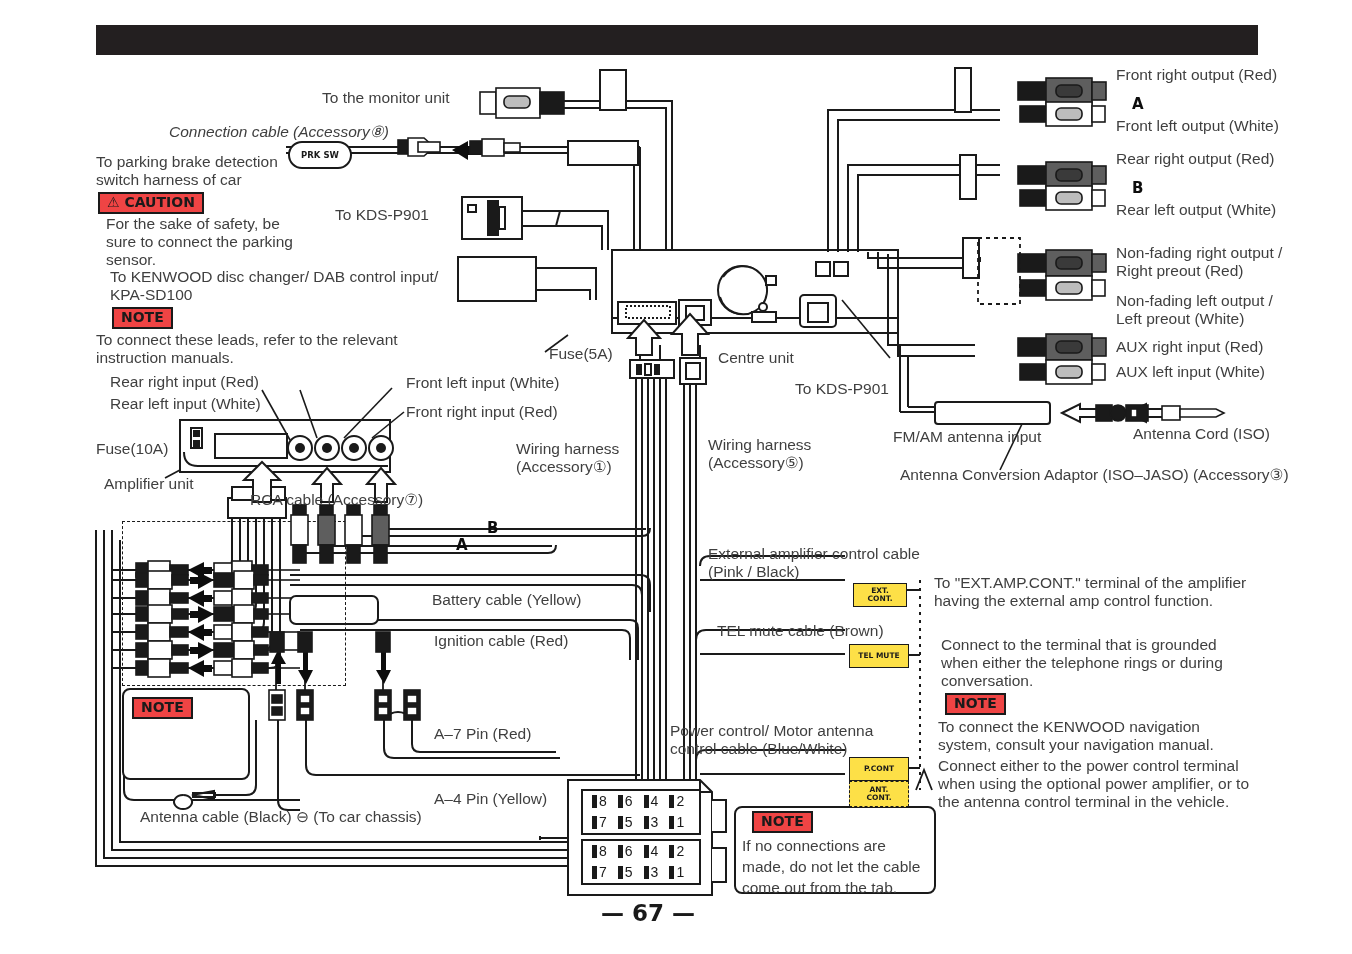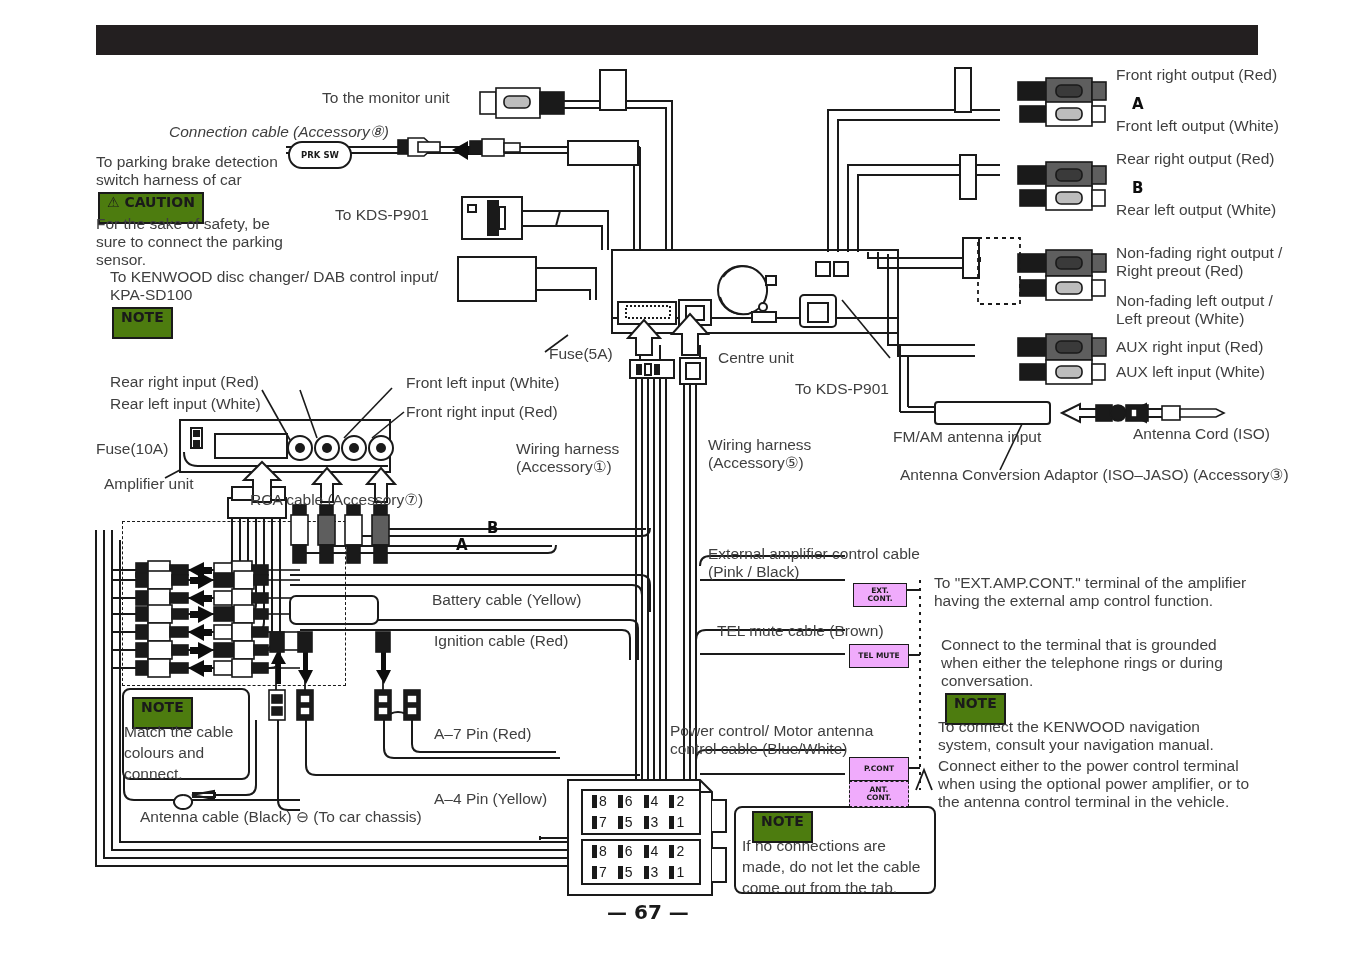"⚠ CAUTION" .tagbox { background: #4d7c0f -> #ef4444; padding: 1px 7px 12px 7px -> 1px 7px 2px 7px }
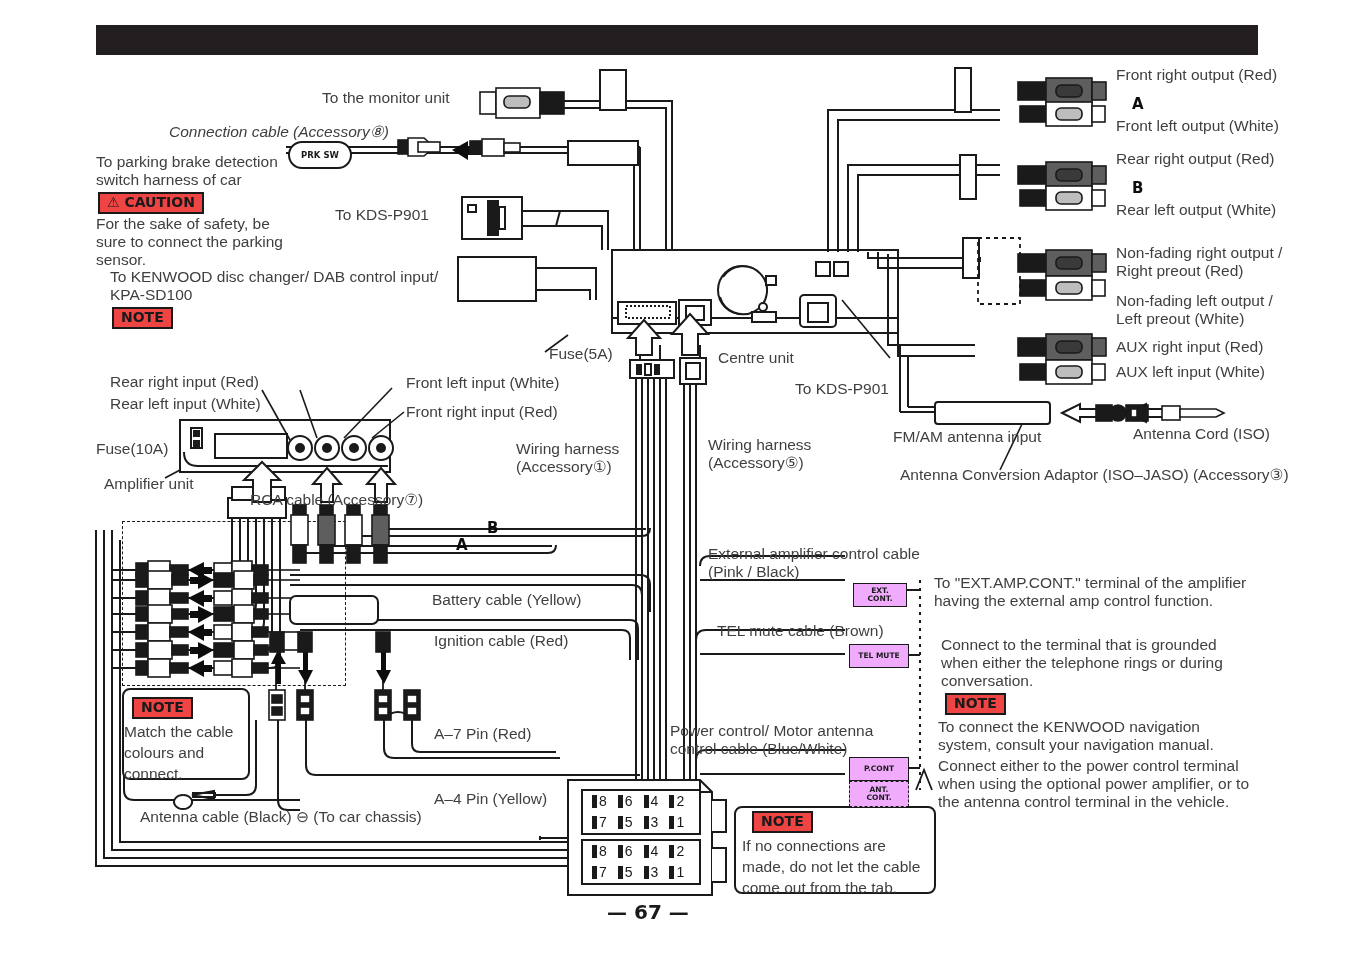"For the sake of safety," div.lbl { left: 96px -> 106px }
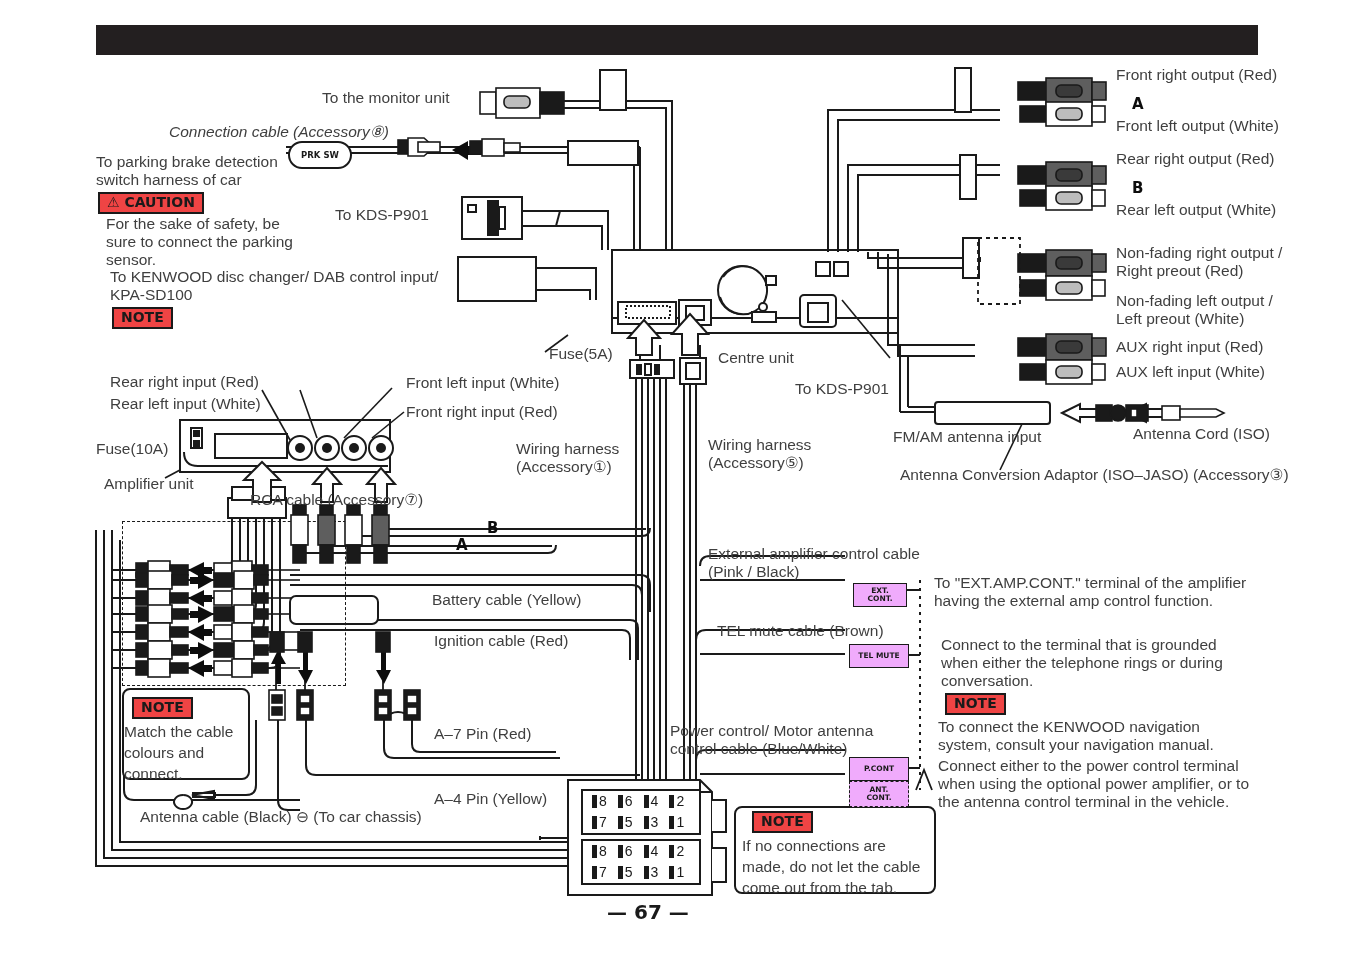"To connect these leads, refer" div.lbl { html: none -> <div>To connect these leads, refer to the relevant instruction manuals.</div> }
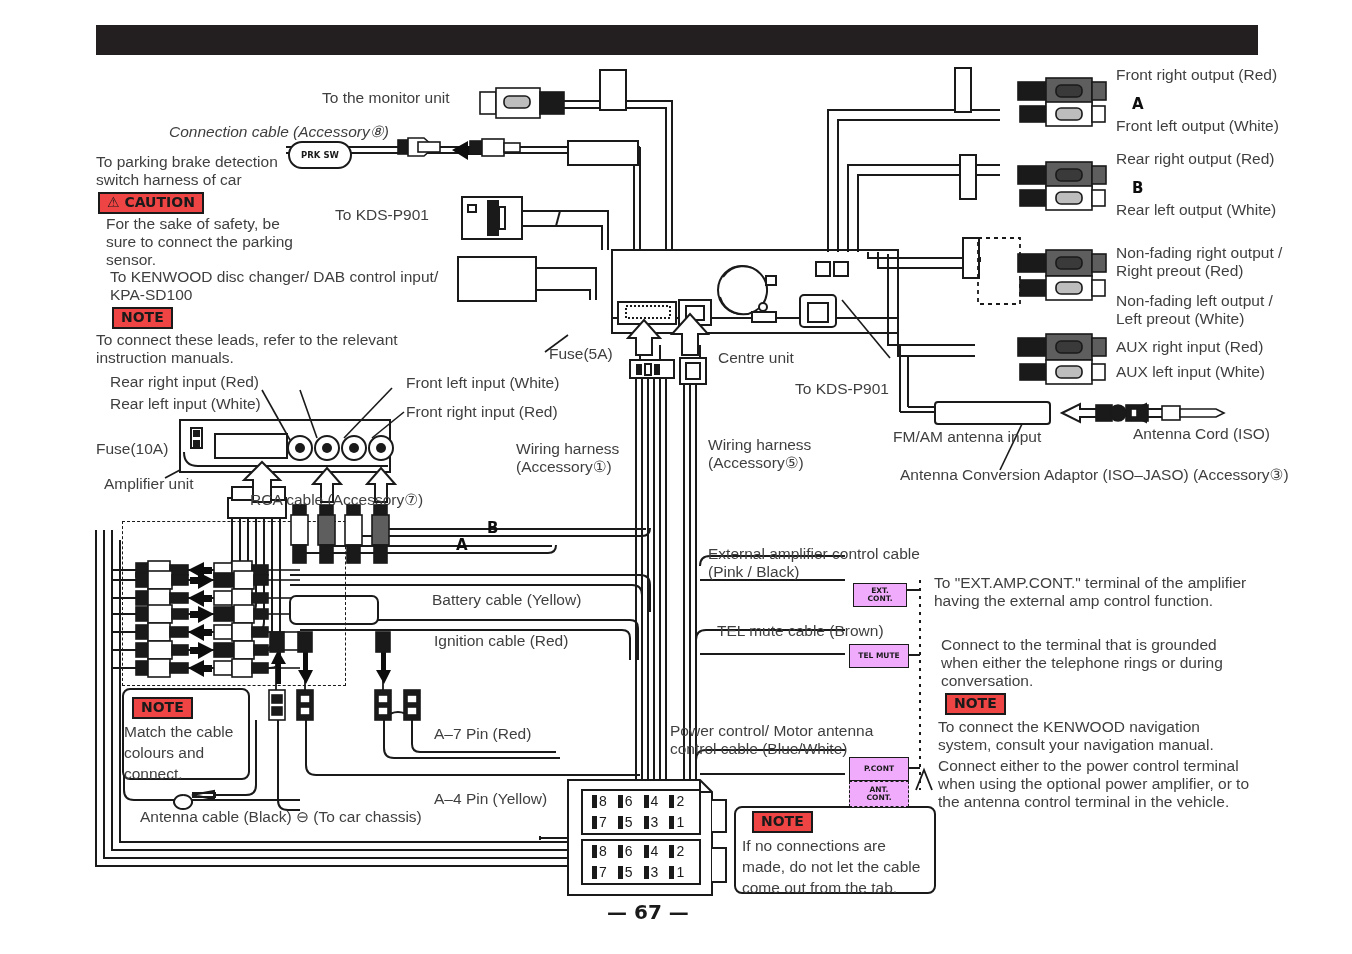"EXT." .termbox { background: #f0abfc -> #fde047 }
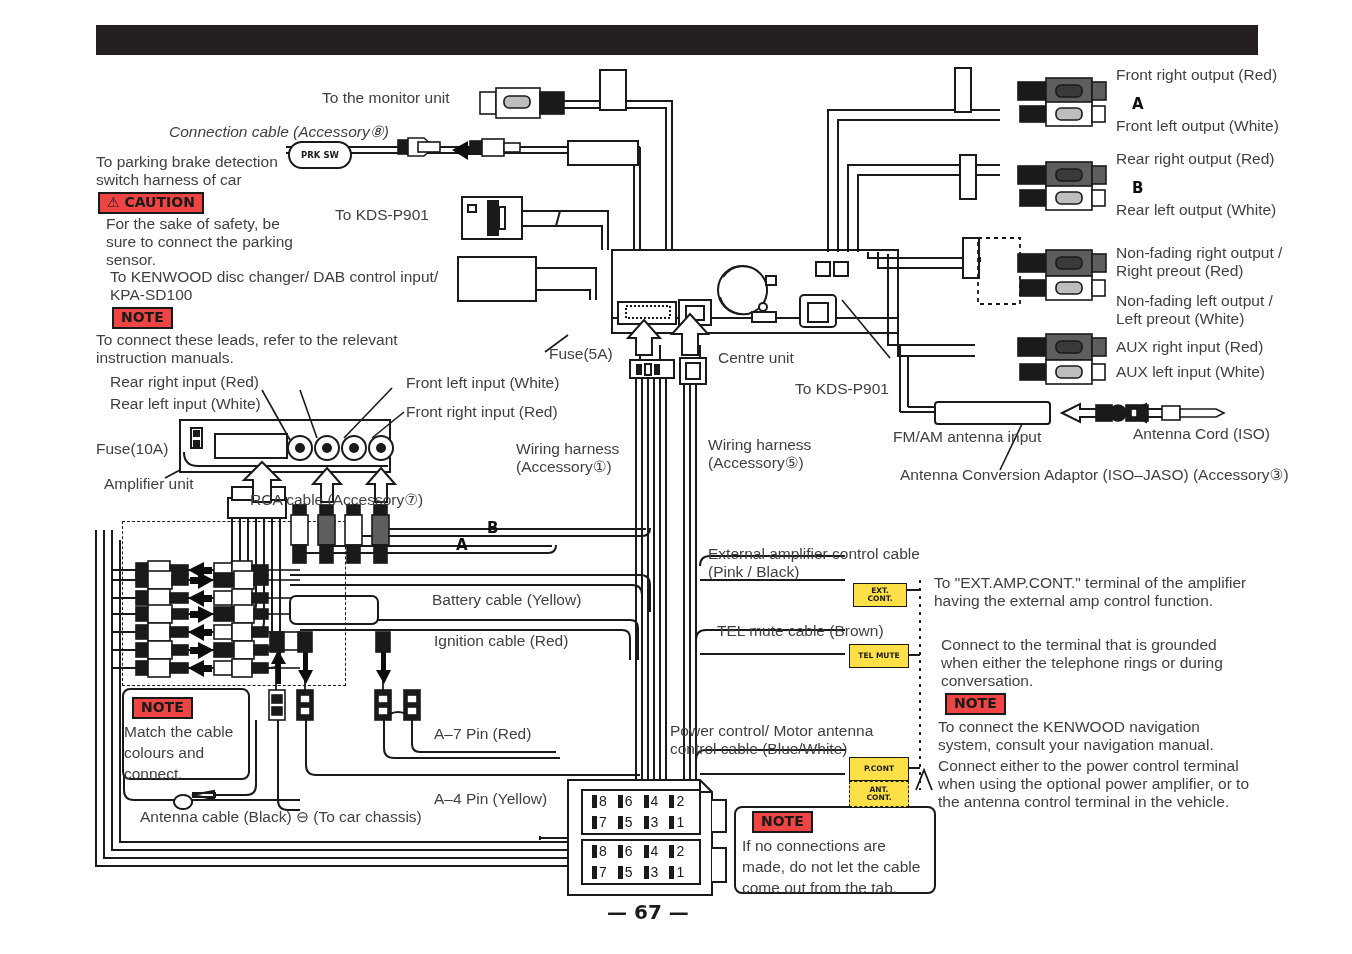"Match the cable" div.lbl { html: <div>Match the cable colours and connect.</div> -> none }
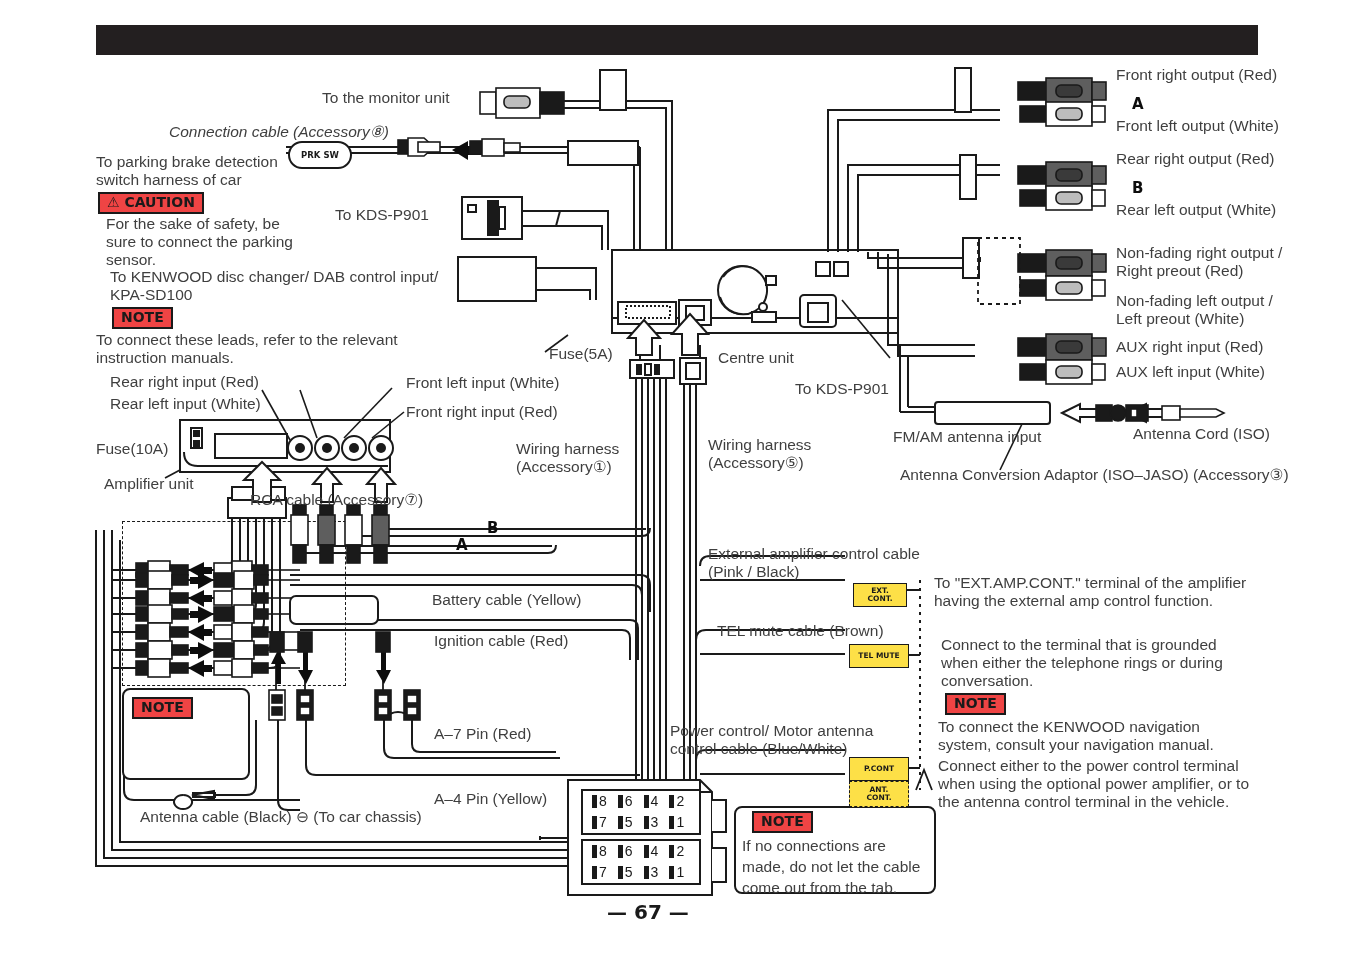"— 67 —" .pagenum { font-size: 20px -> 23px }
